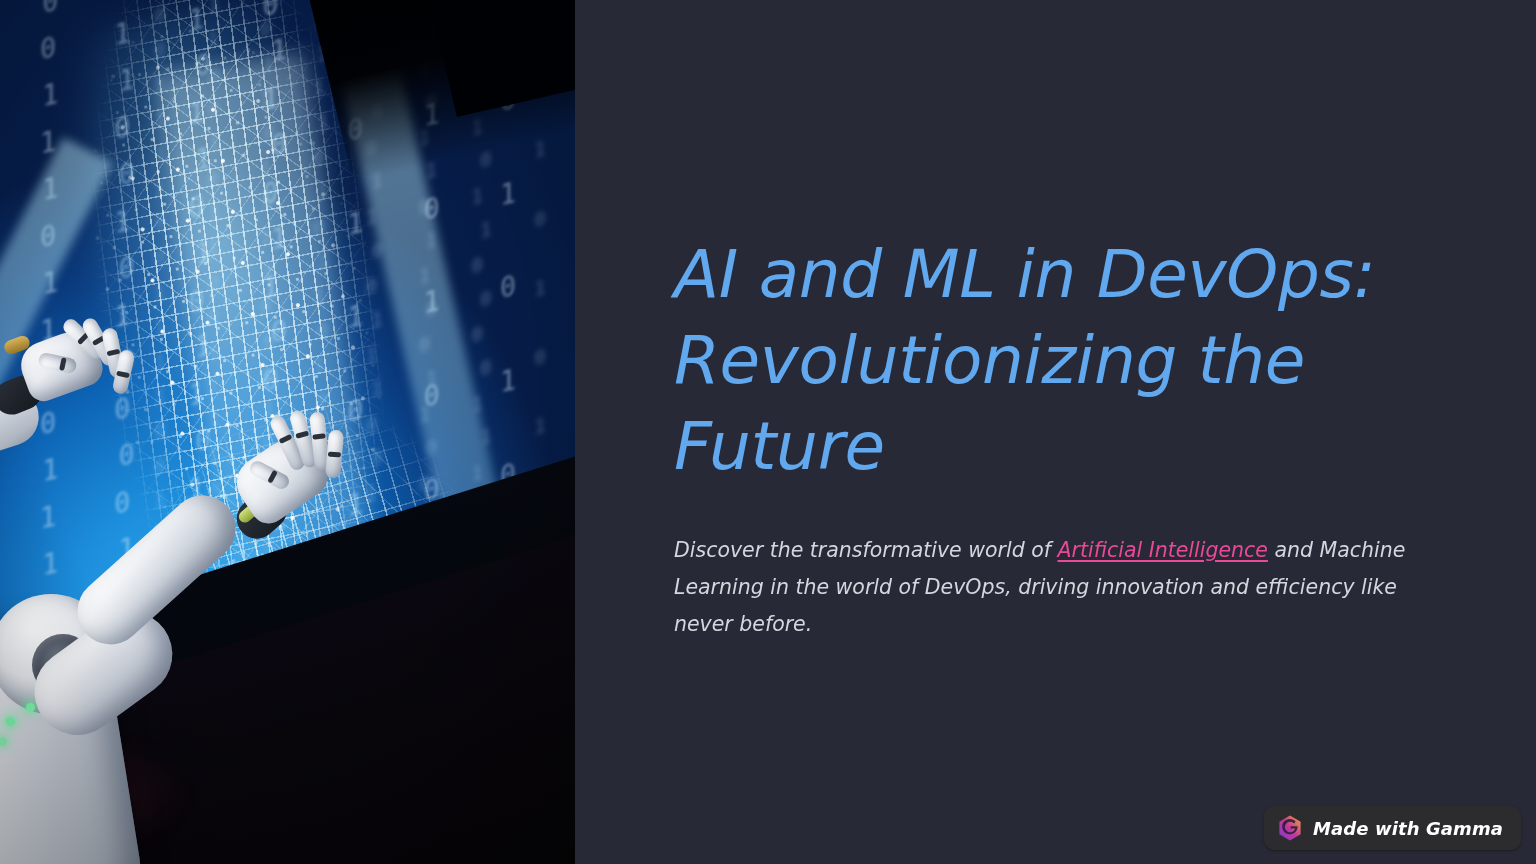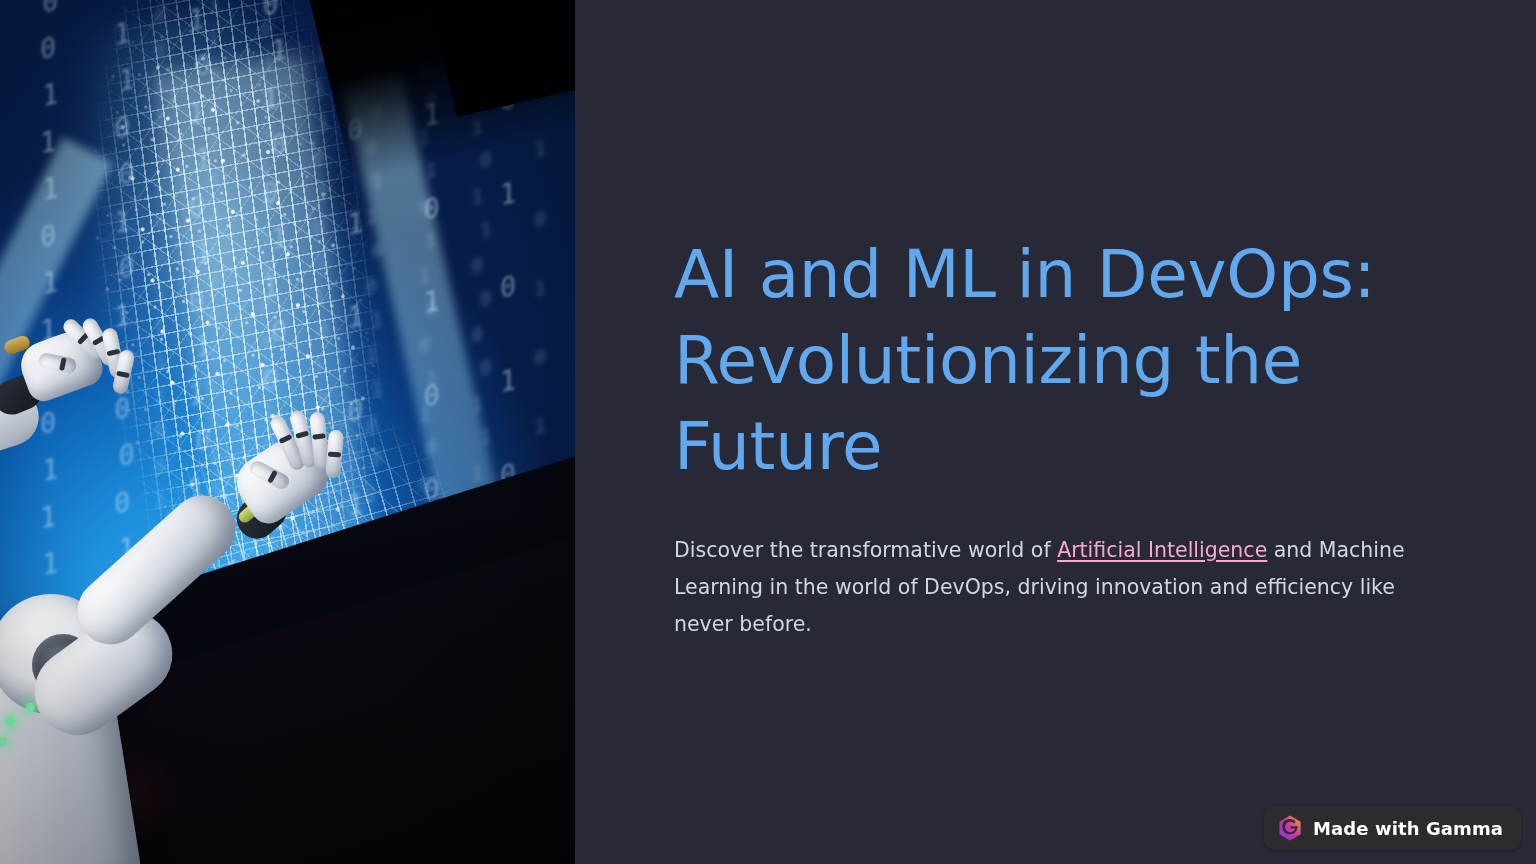"AI and ML in DevOps:" .content-panel { font-style: none -> italic }
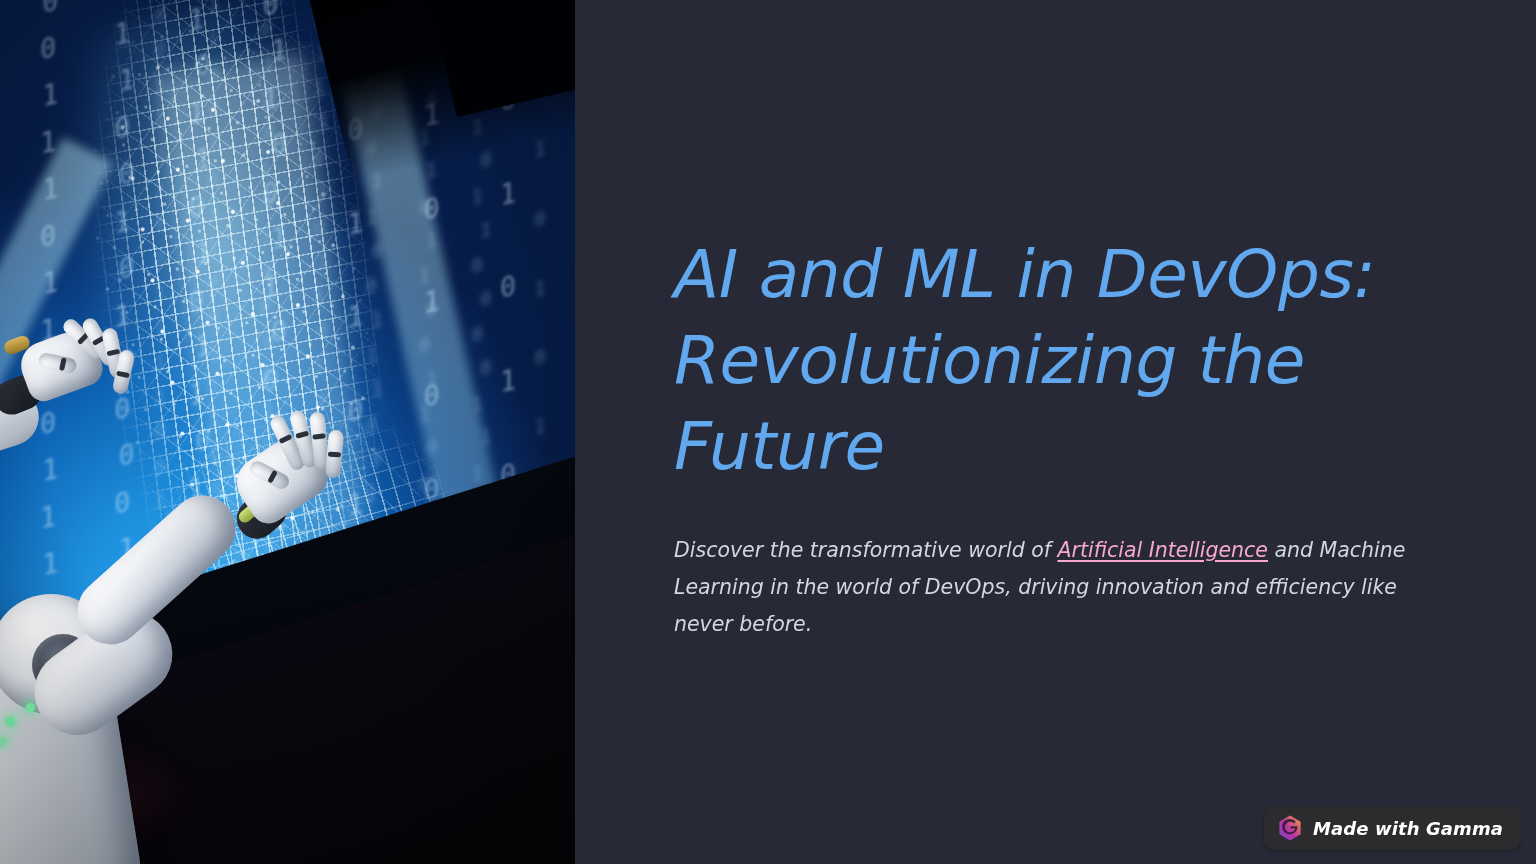"Artificial Intelligence" .subtext a { color: #f9a8d4 -> #ec4899 }
